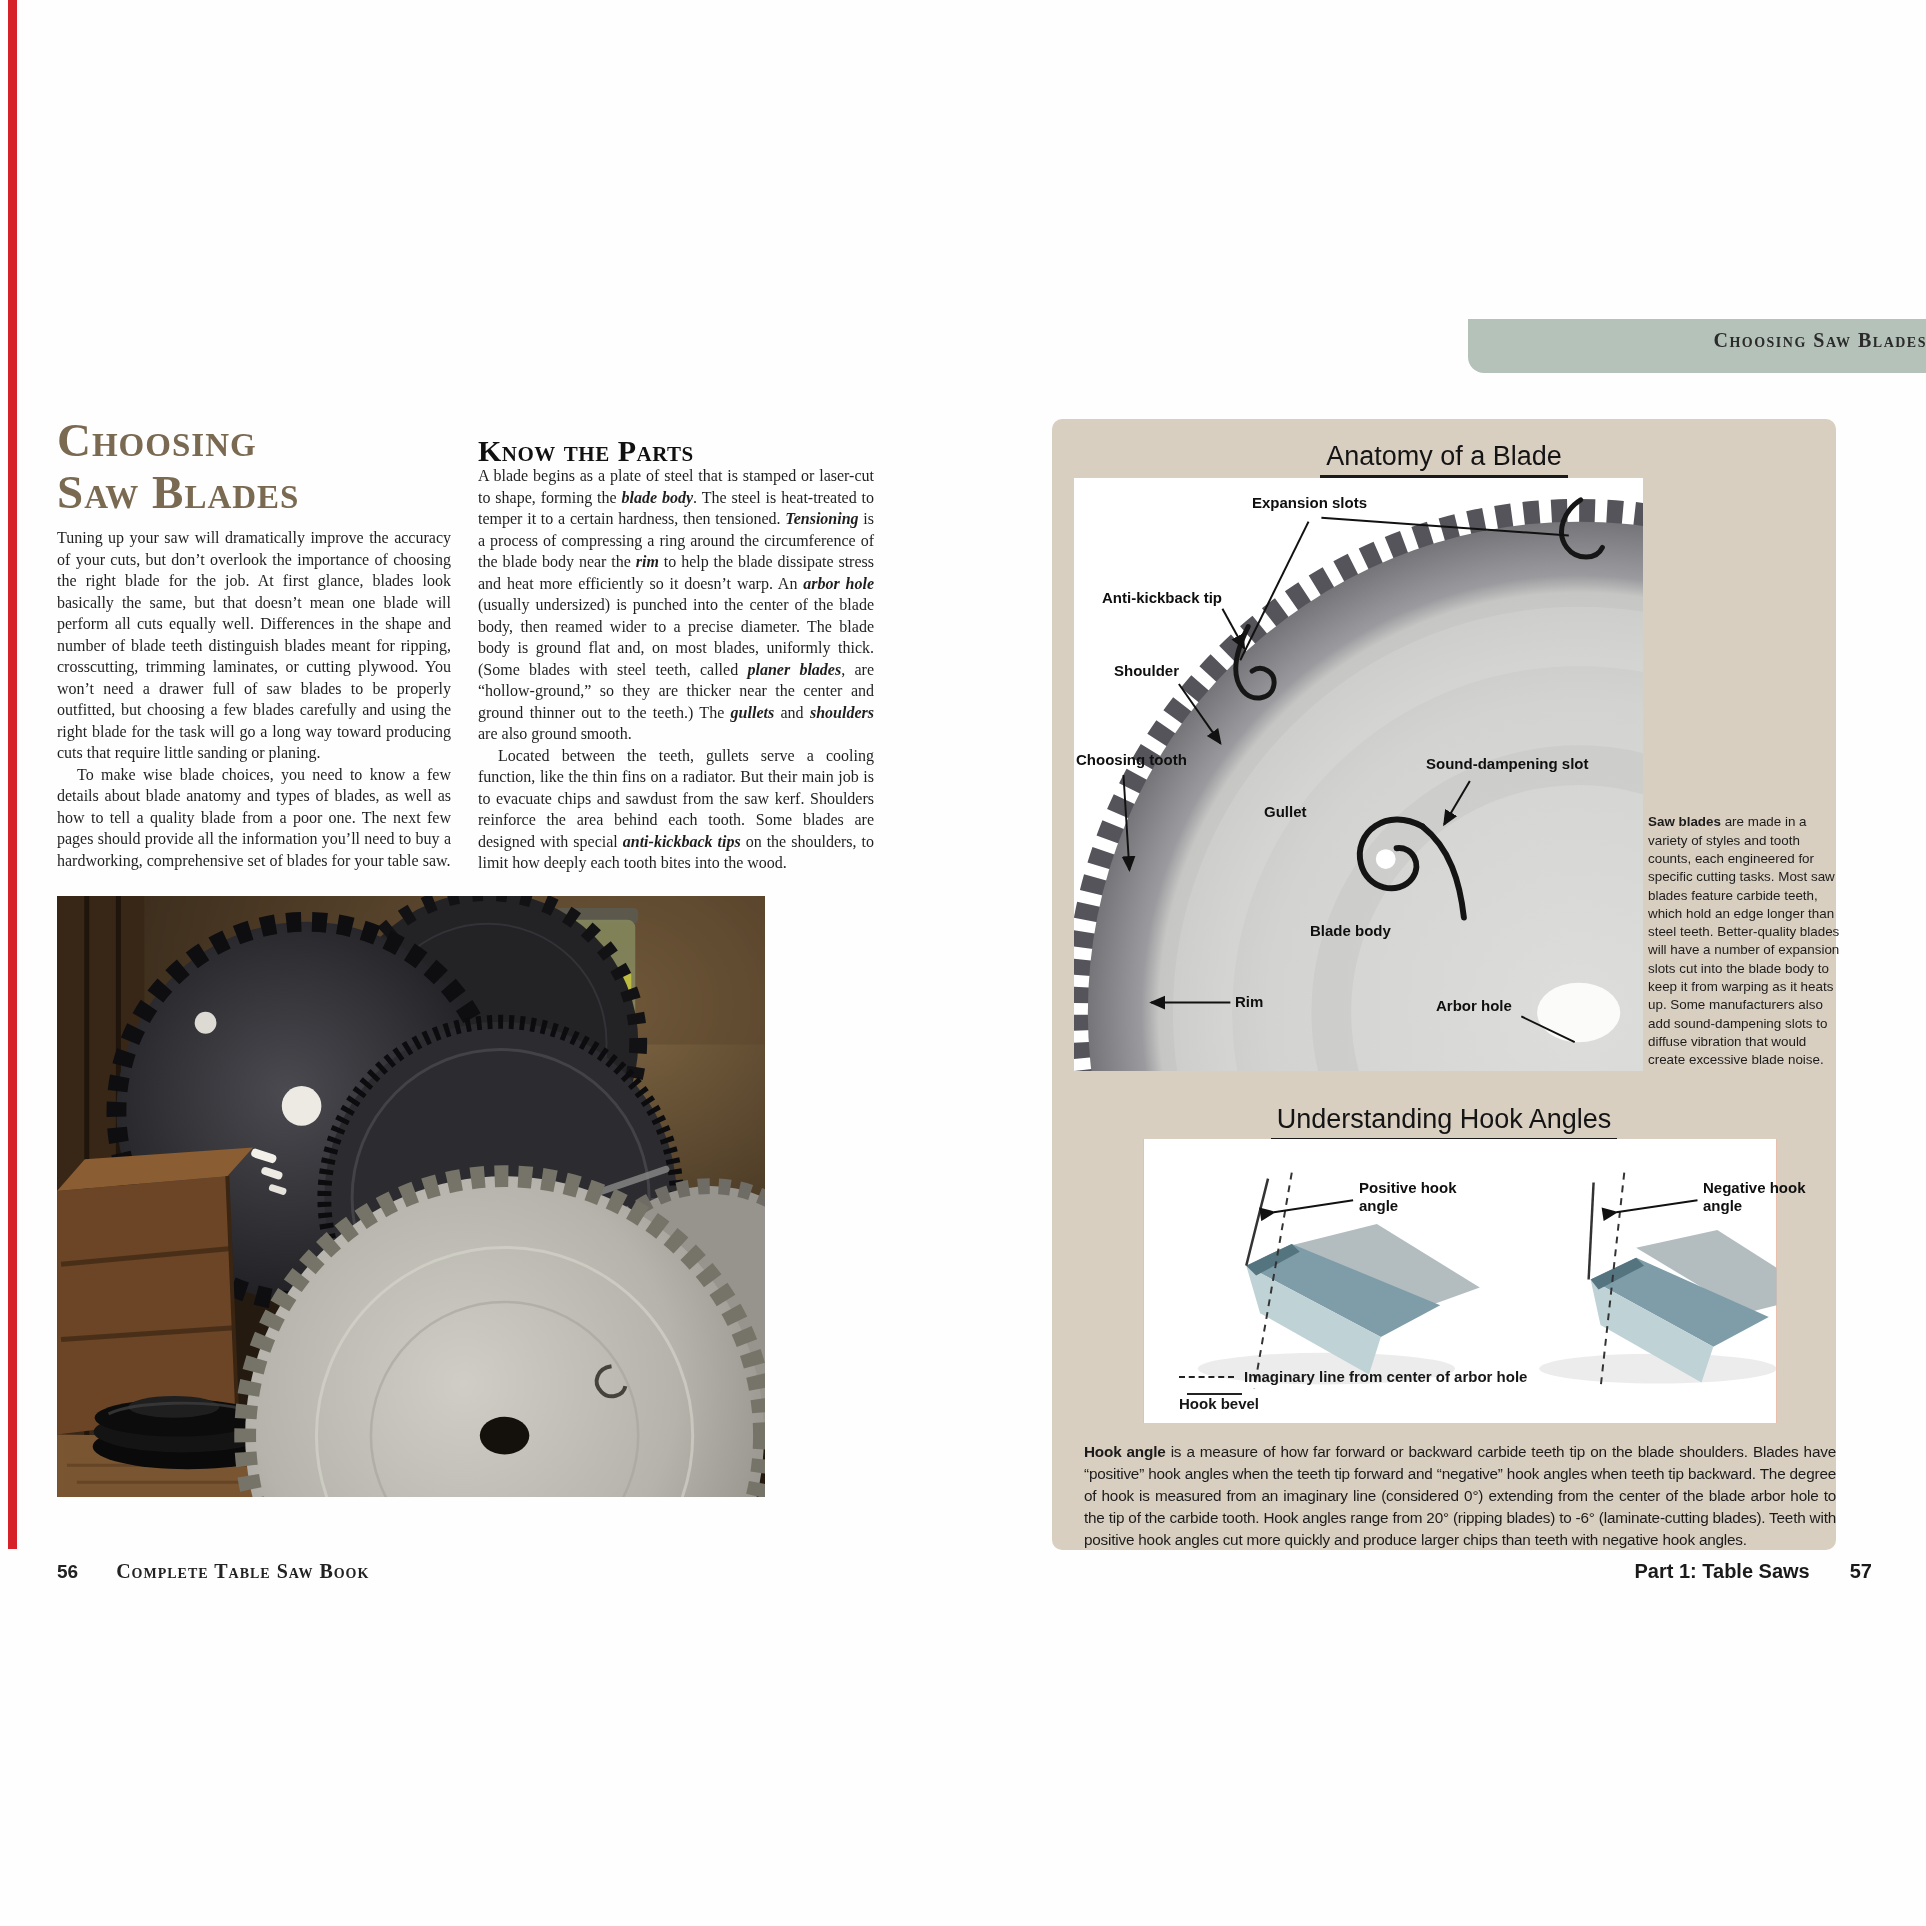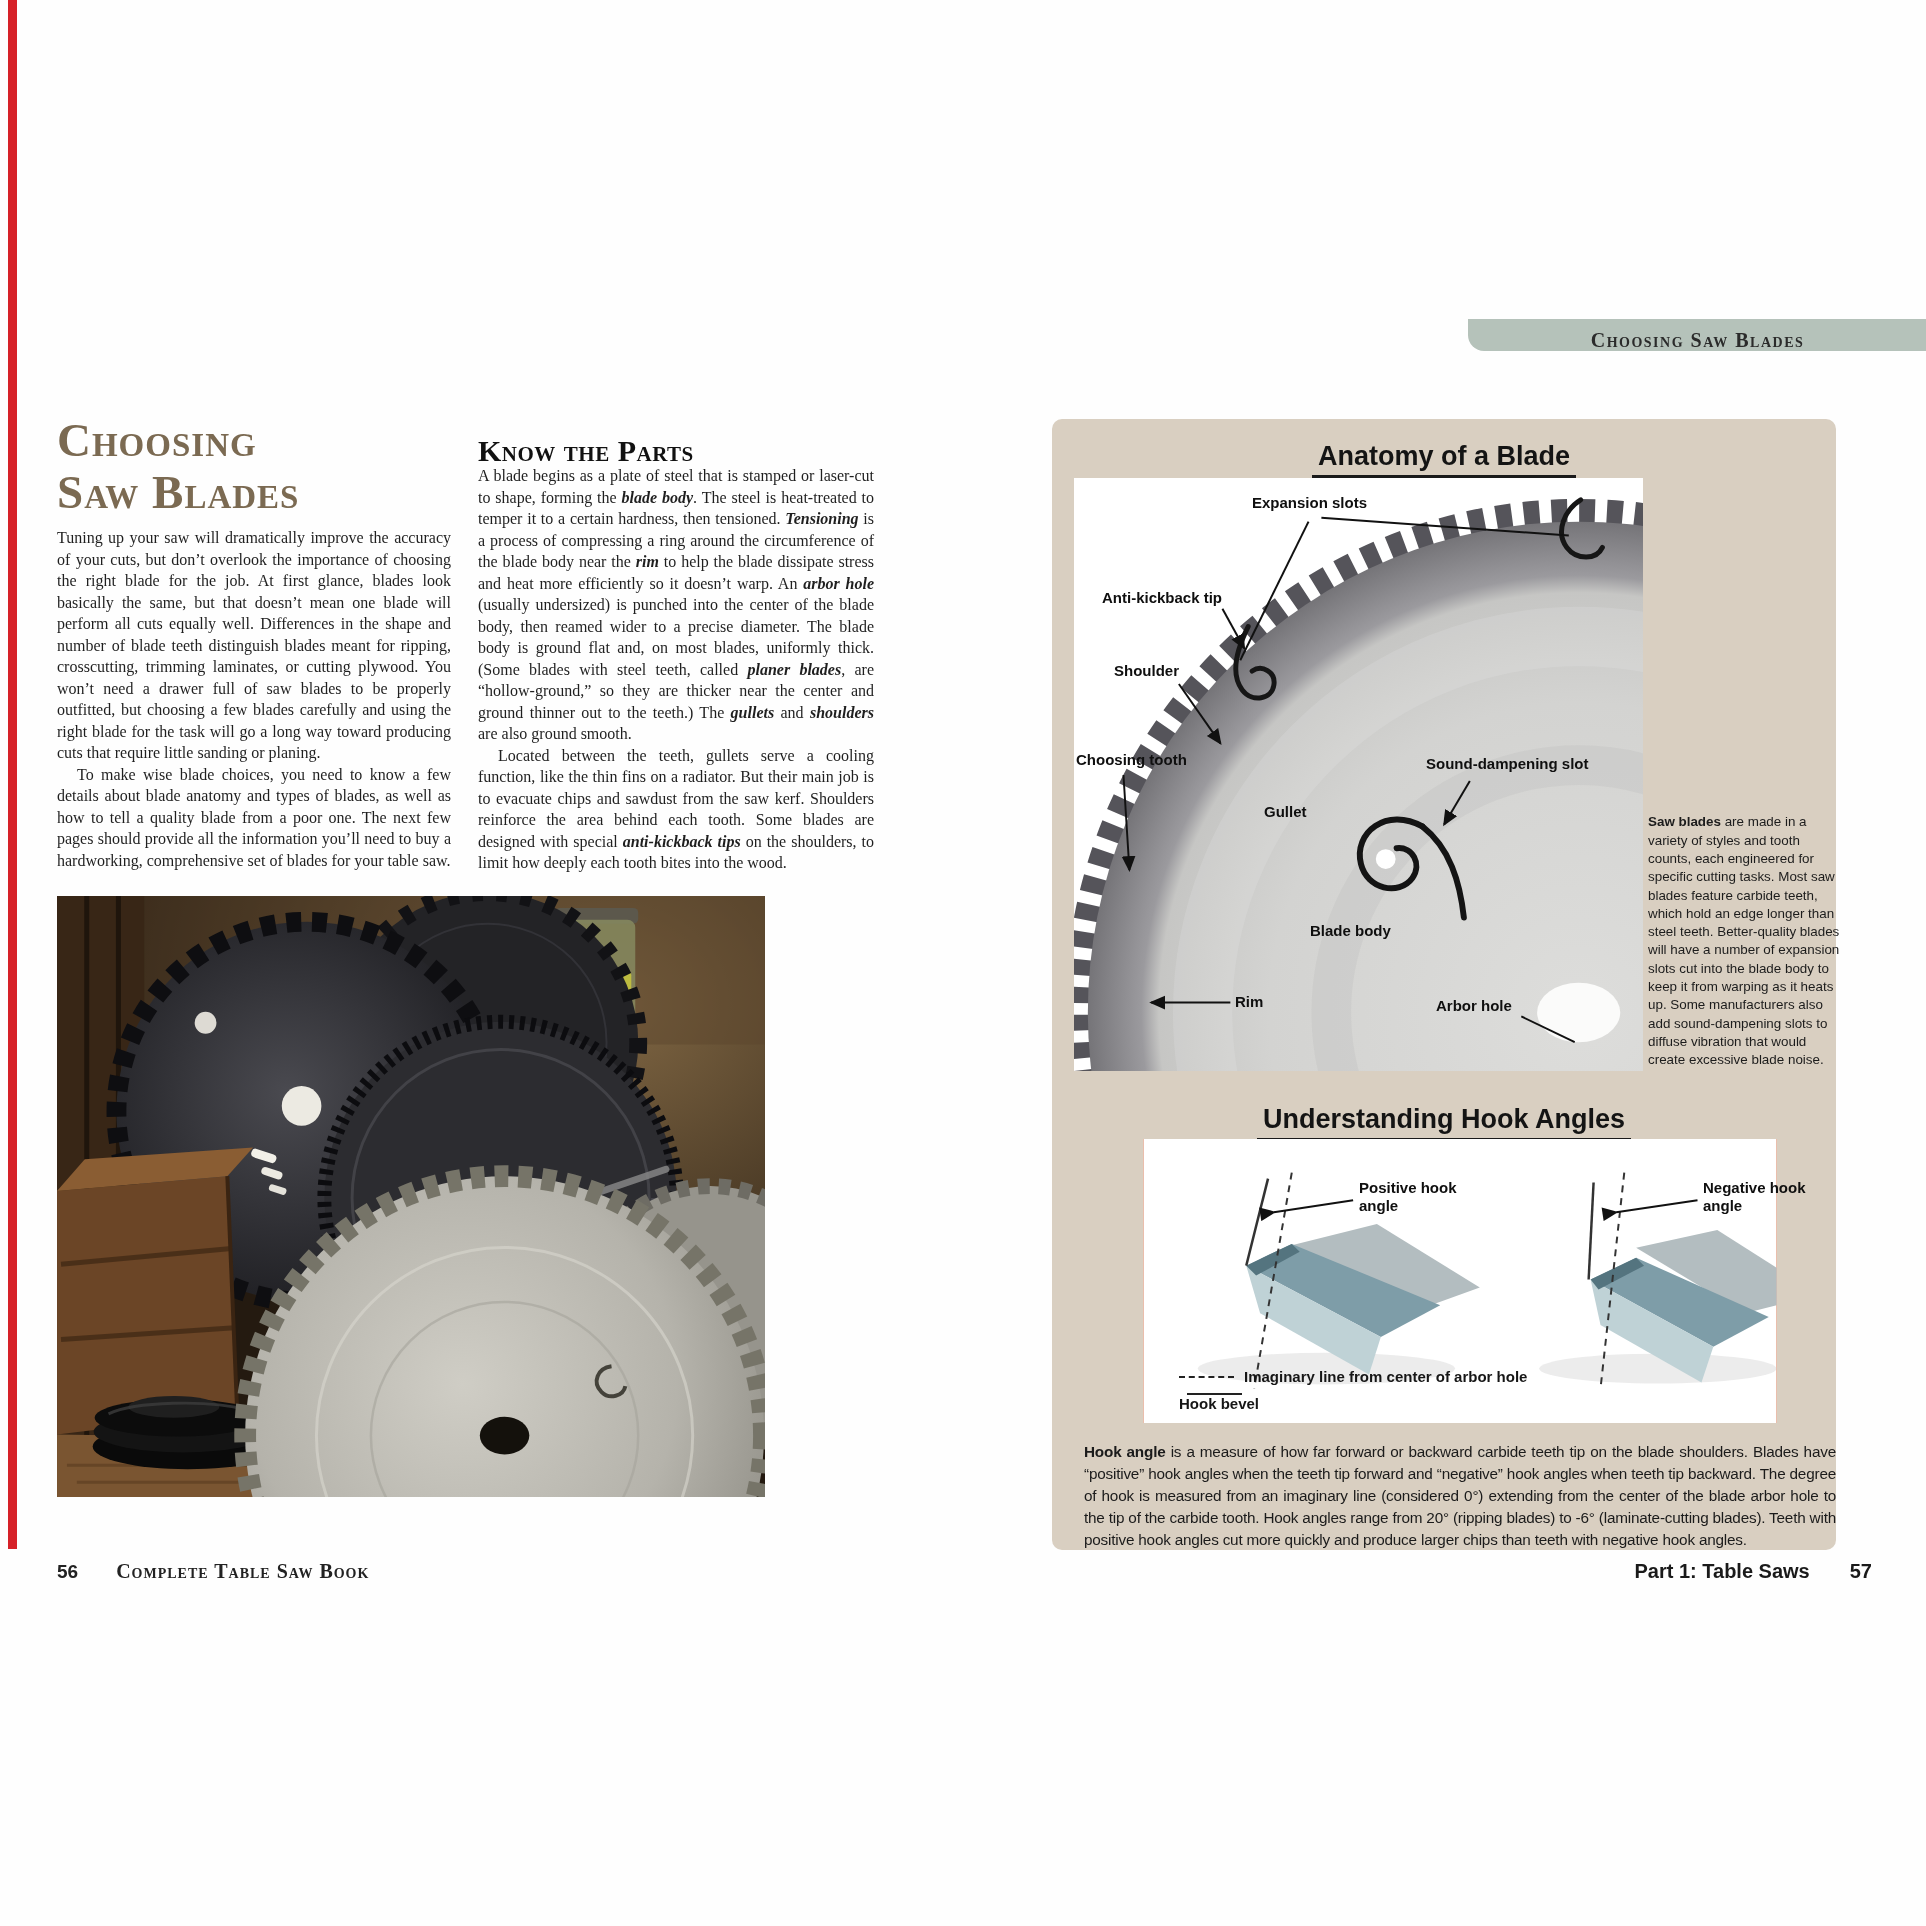"Choosing Saw Blades" .runhead { height: 32px -> 54px; text-align: center -> right }
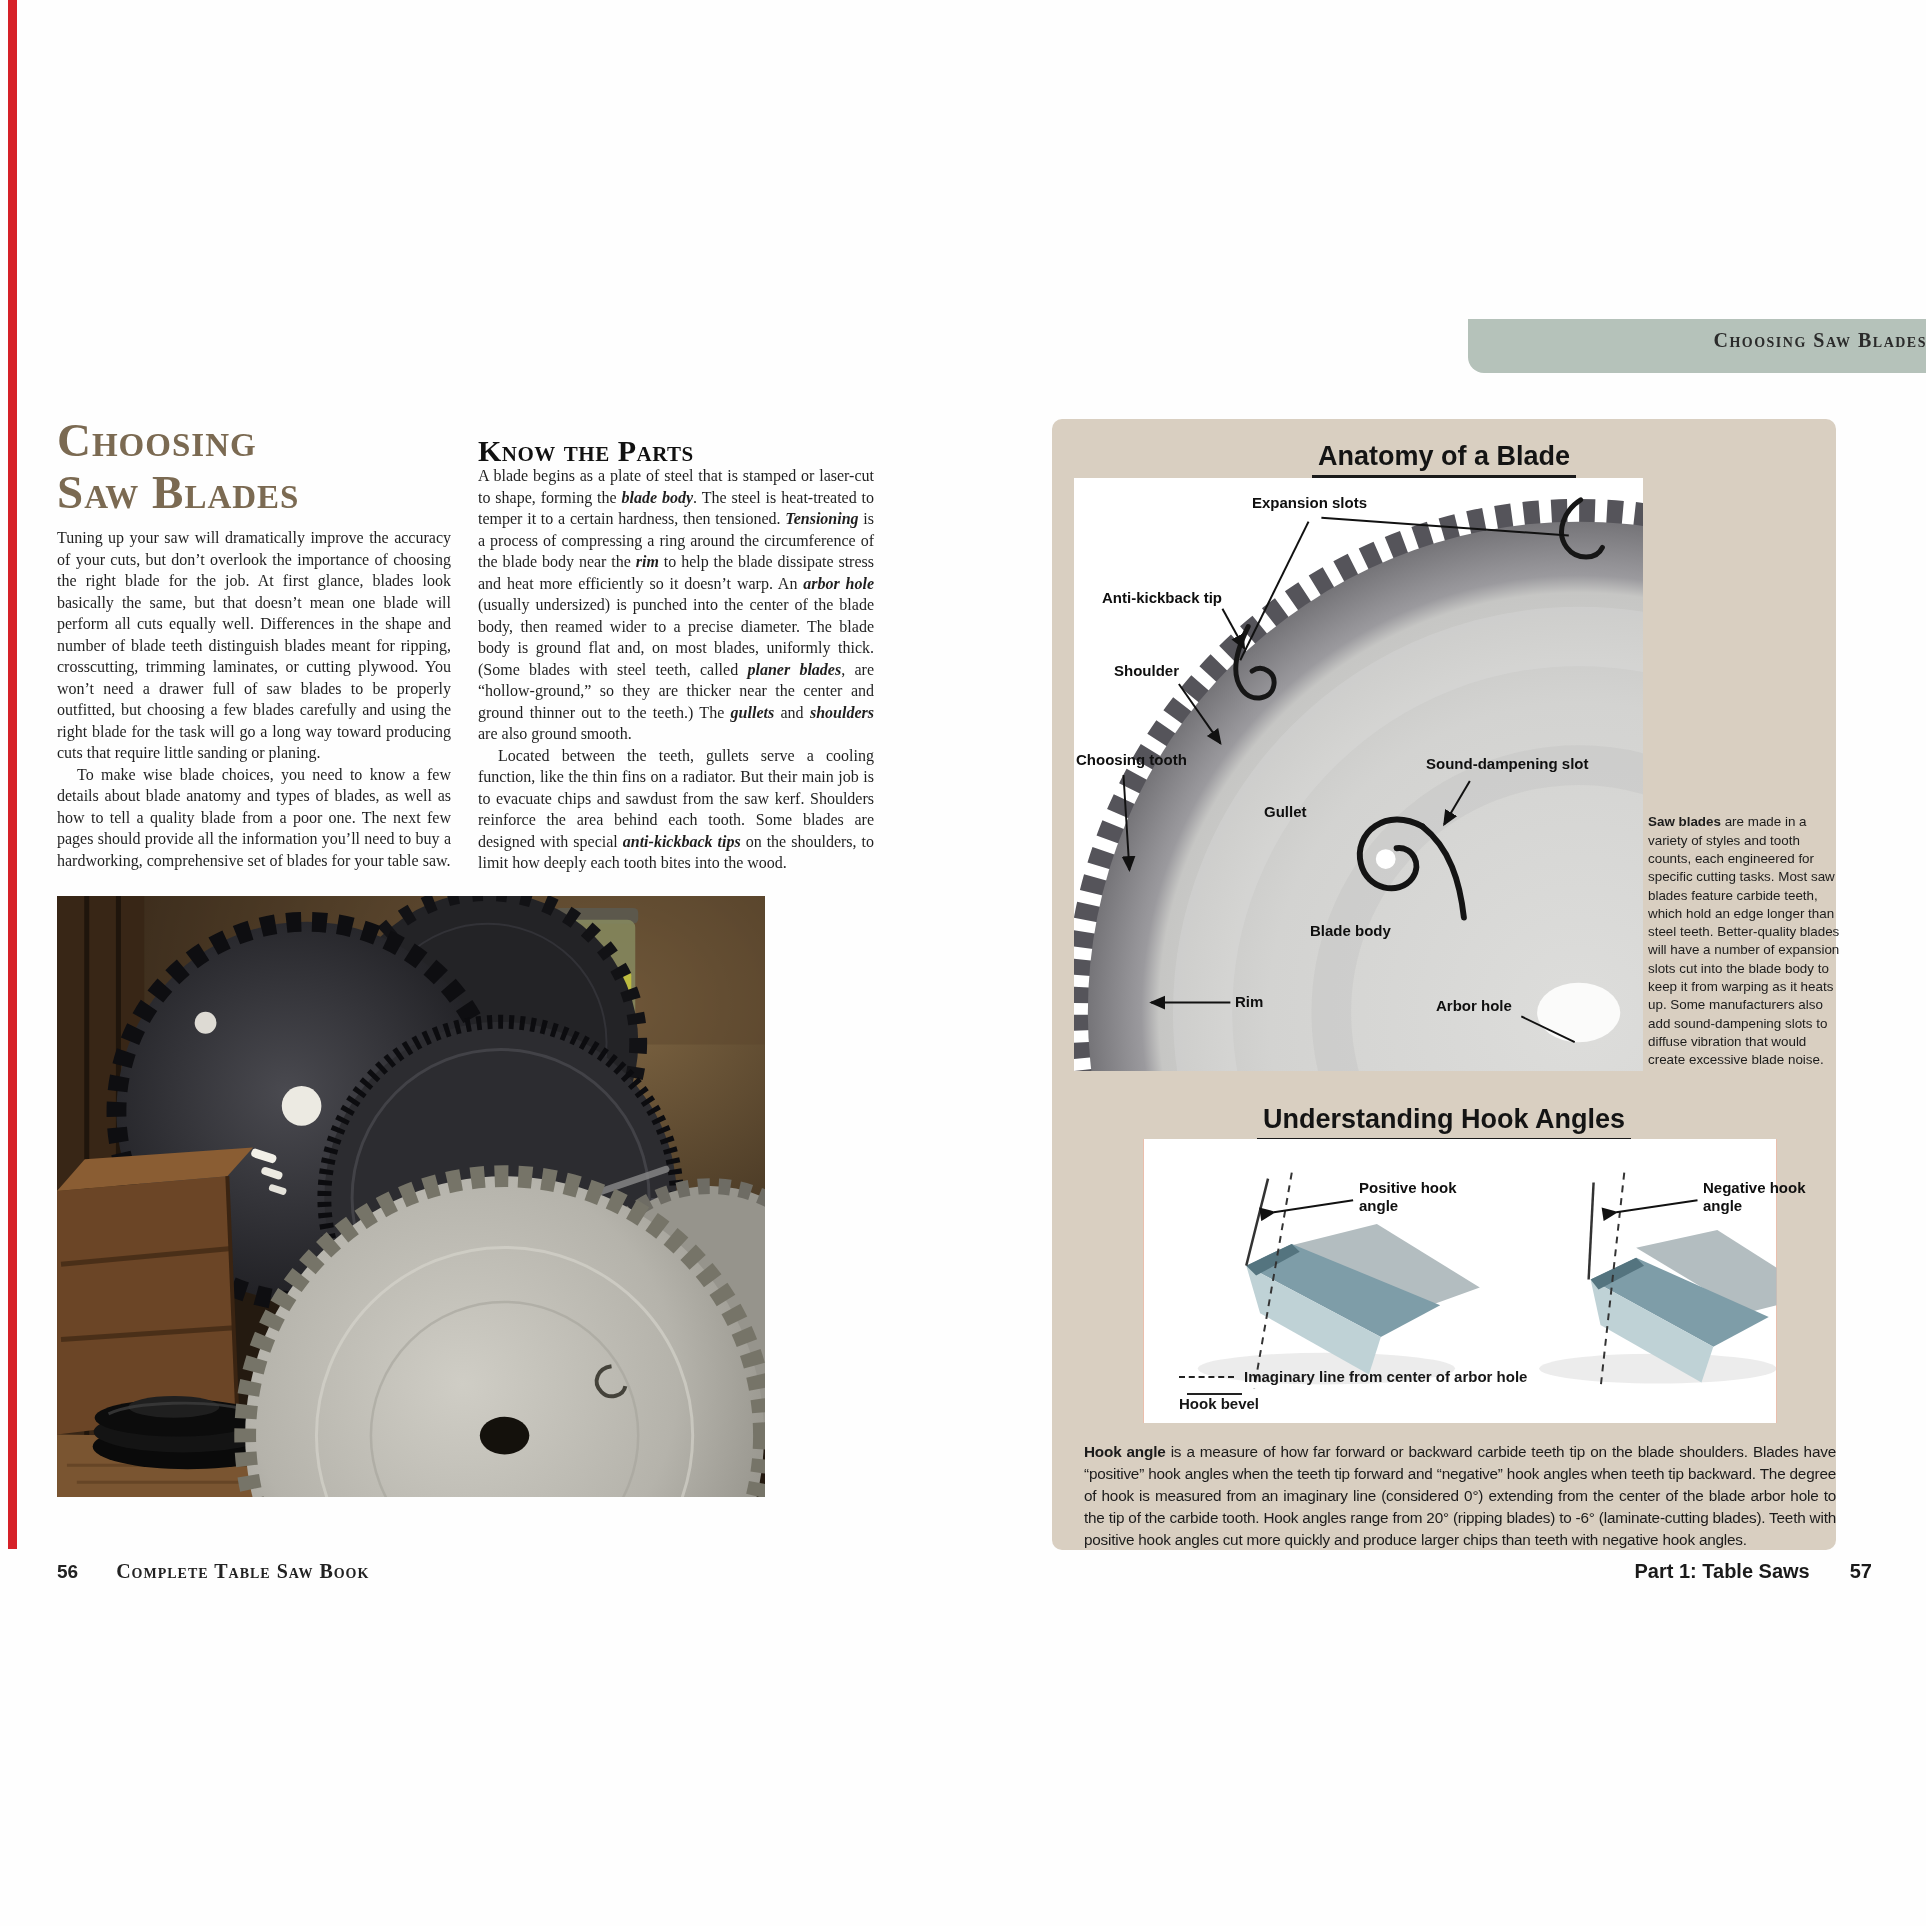"Anatomy of a Blade" .panel-title span { font-weight: 700 -> 400 }
